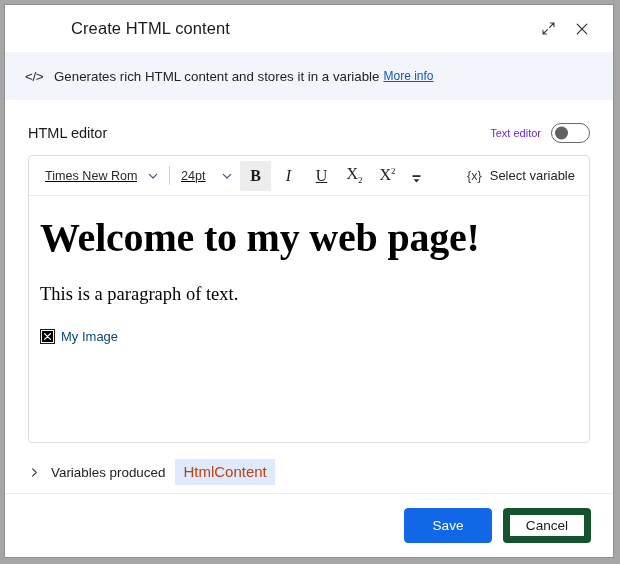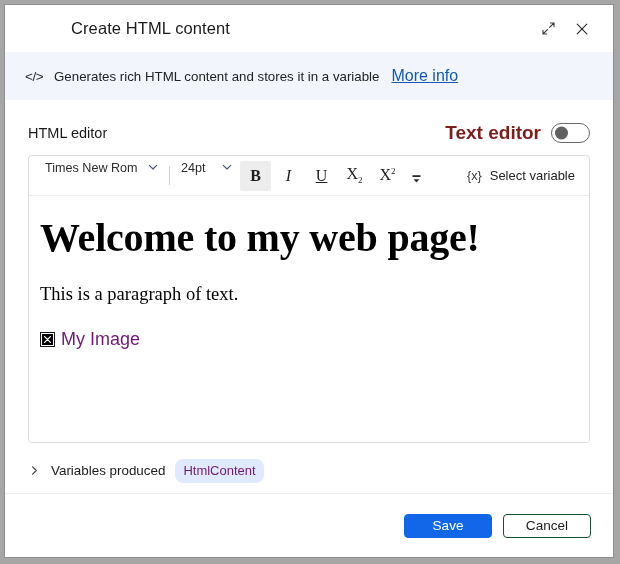"More info" .banner-link { font-size: 16px -> 12px; margin-left: 12px -> 4px }
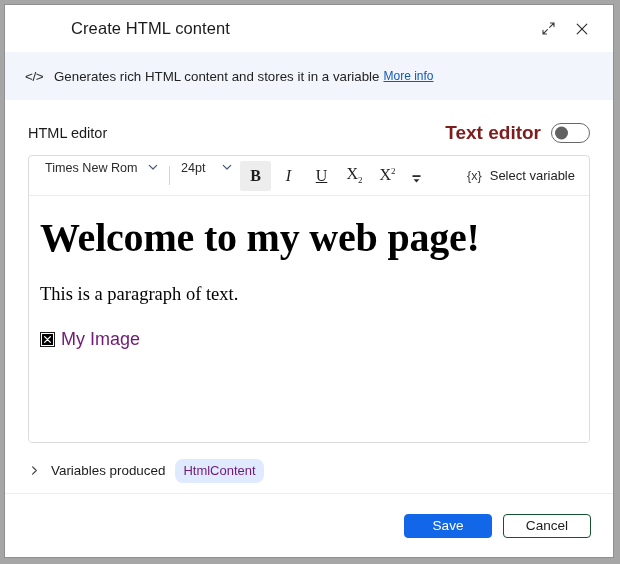"Text editor" .toggle-label { color: #7f1d1d -> #6d28d9; font-size: 19px -> 11px; font-weight: bold -> none }
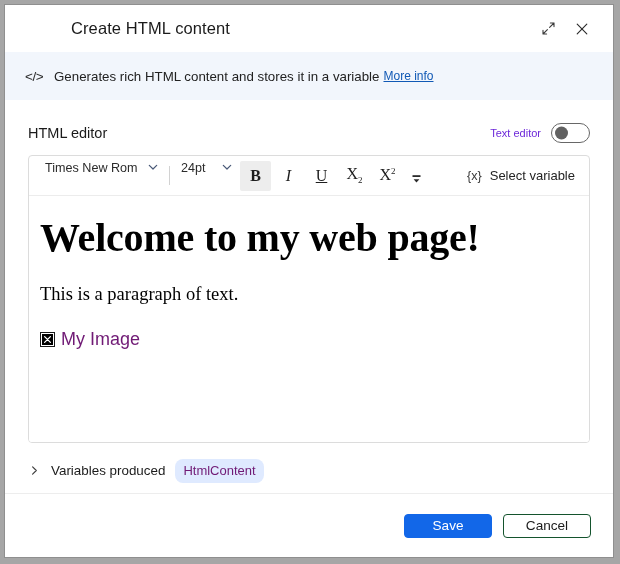"Times New Rom" .dd { align-items: flex-start -> center; text-decoration: none -> underline }
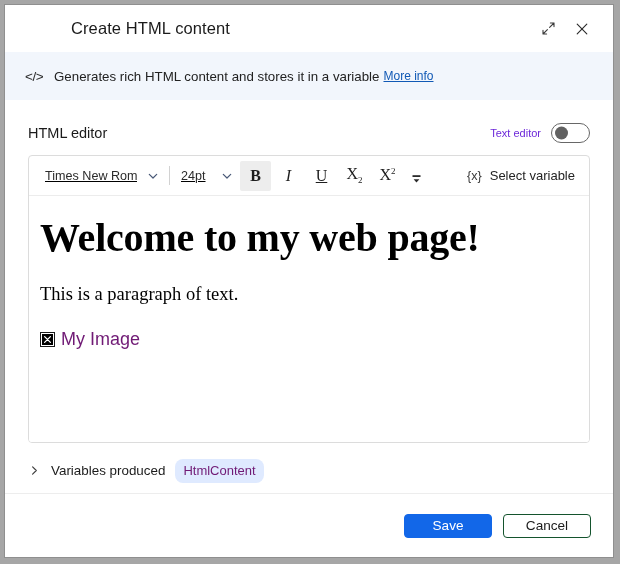"My Image" .img-alt { color: #701a75 -> #0c4a6e; font-size: 18px -> 13px }
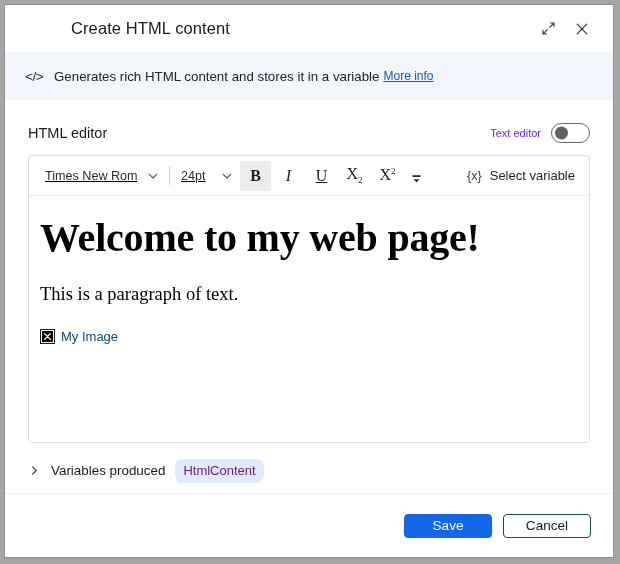"HtmlContent" .vars-pill { border-radius: 8px -> 0; color: #701a75 -> #c2410c; font-size: 13px -> 15px }
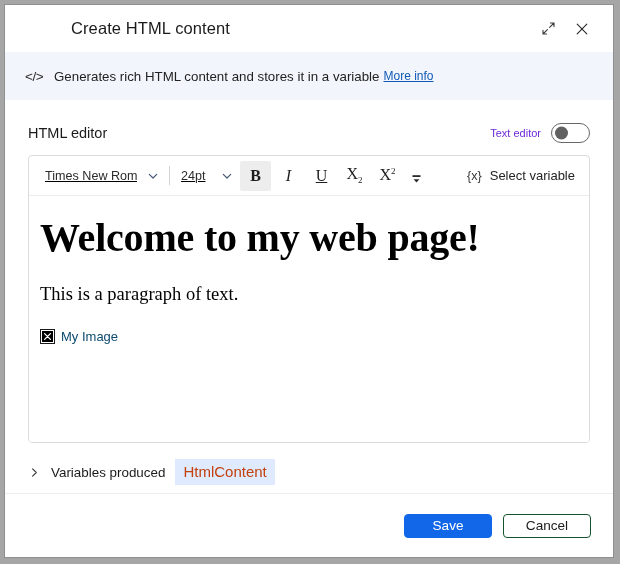"Save" .btn { height: 24px -> 35px }
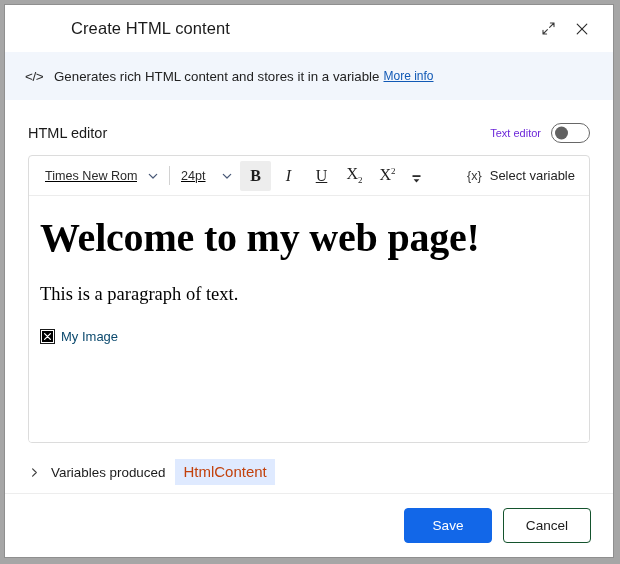"Cancel" .btn-secondary { border: 1px solid #14532d -> 7px solid #14532d }
